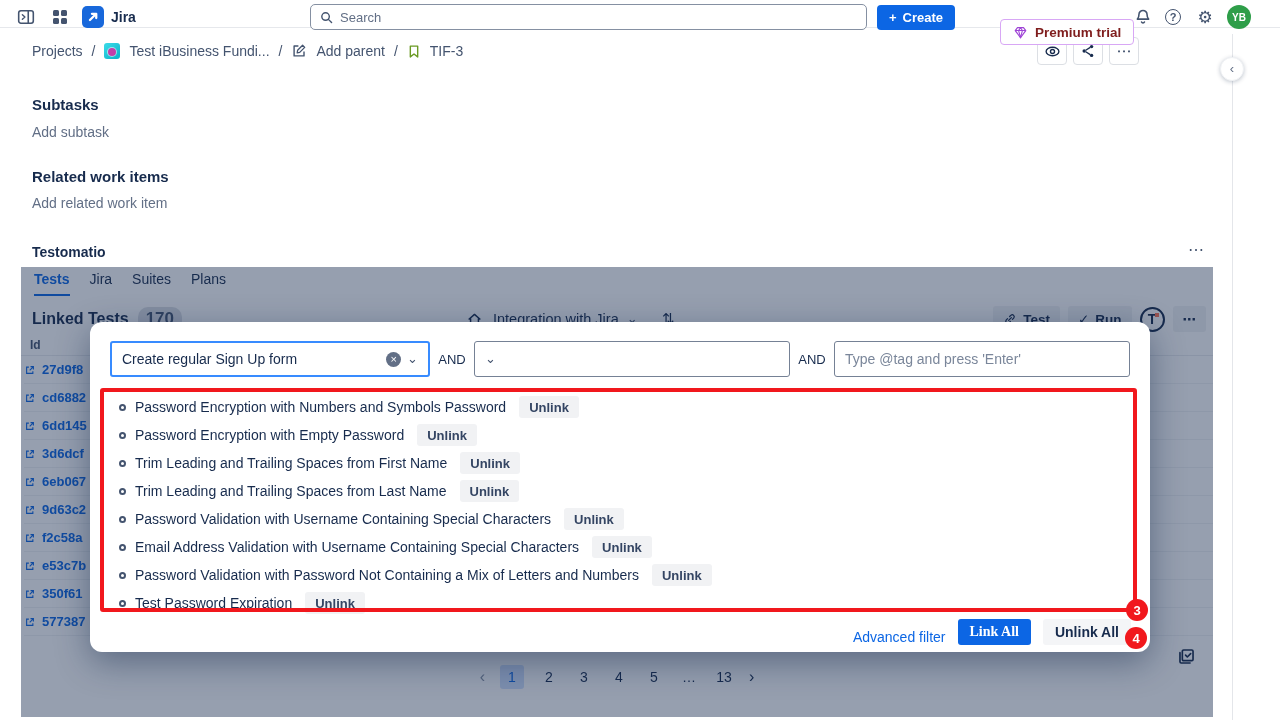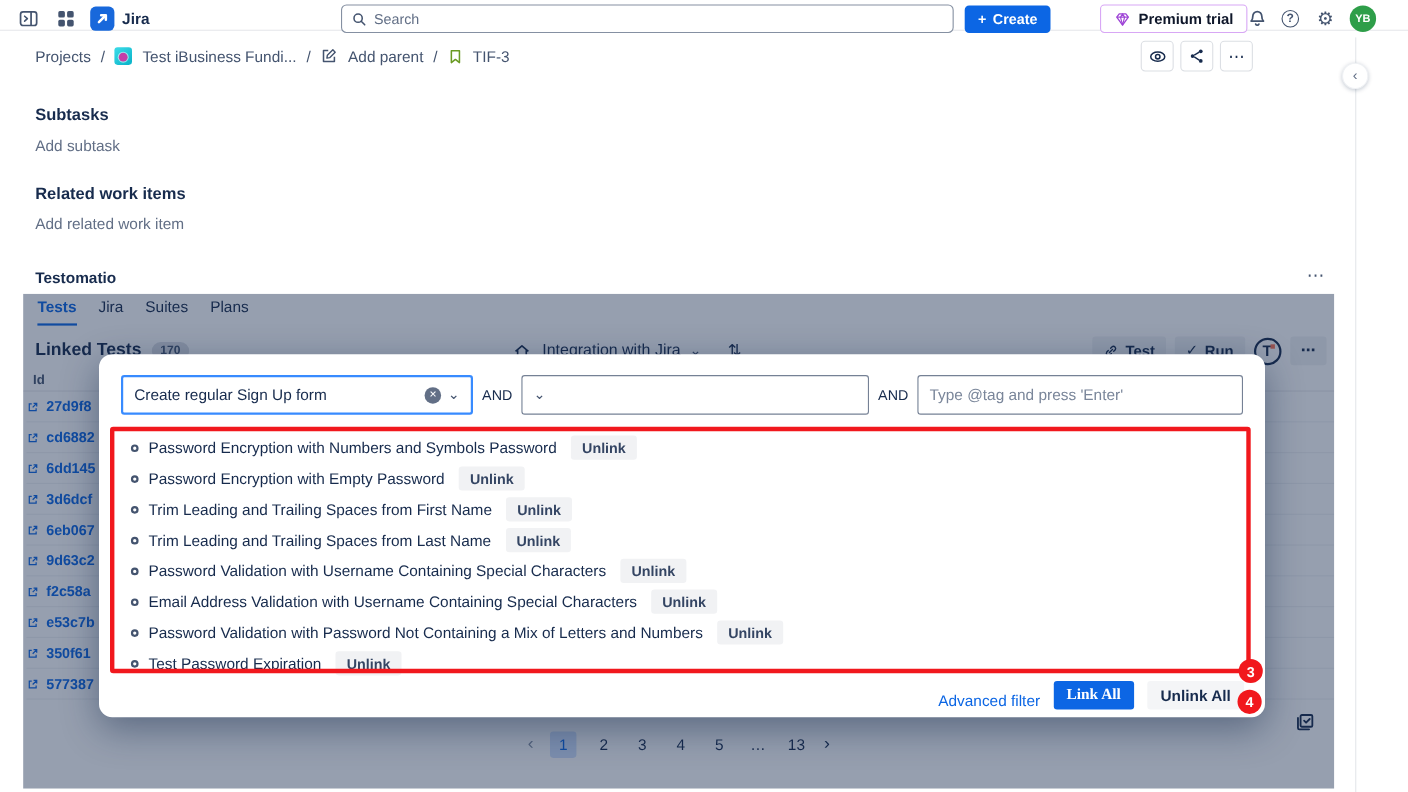"Premium trial" .premium-btn { color: #0f172a -> #7f1d1d; top: 4px -> 19px }
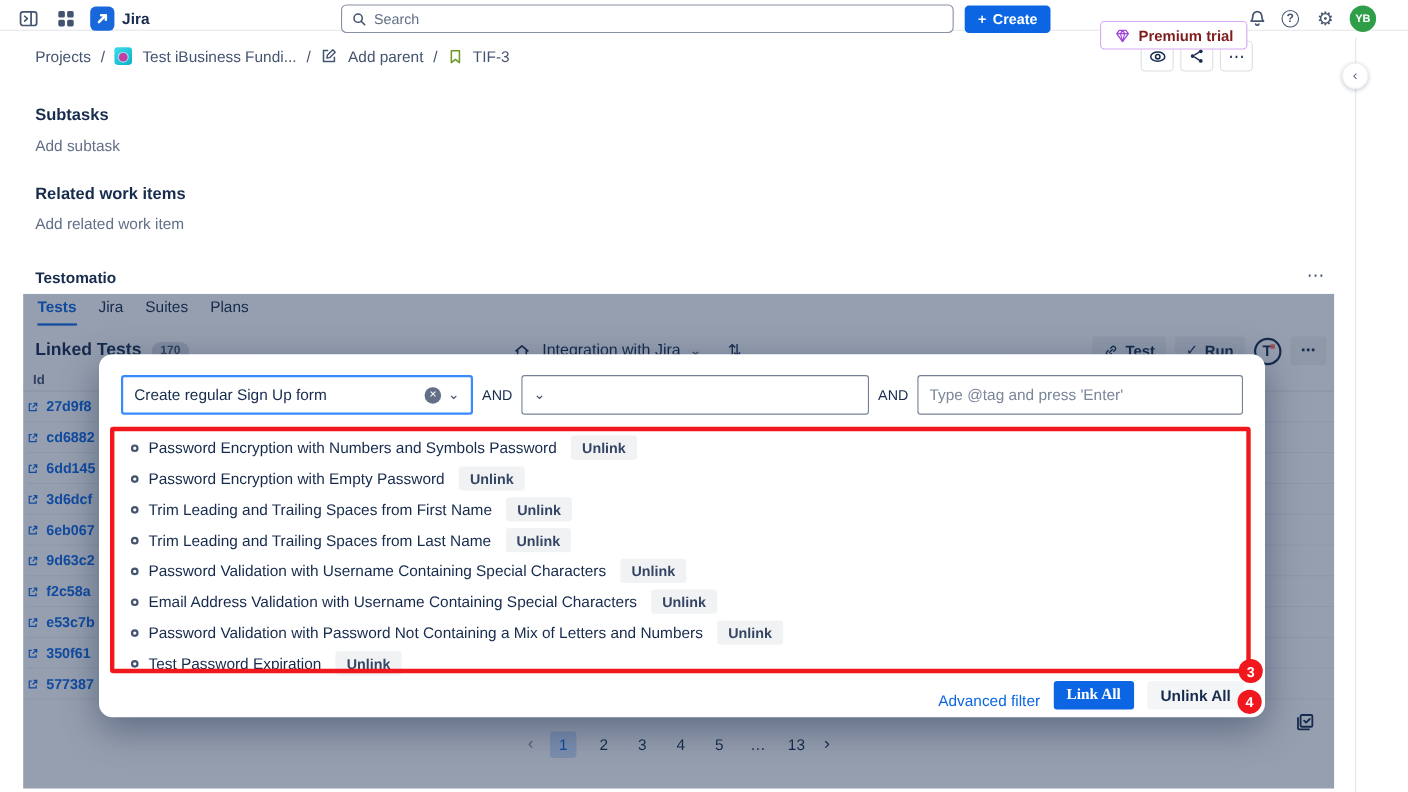"170" .lt-badge { font-size: 11px -> 17px }
